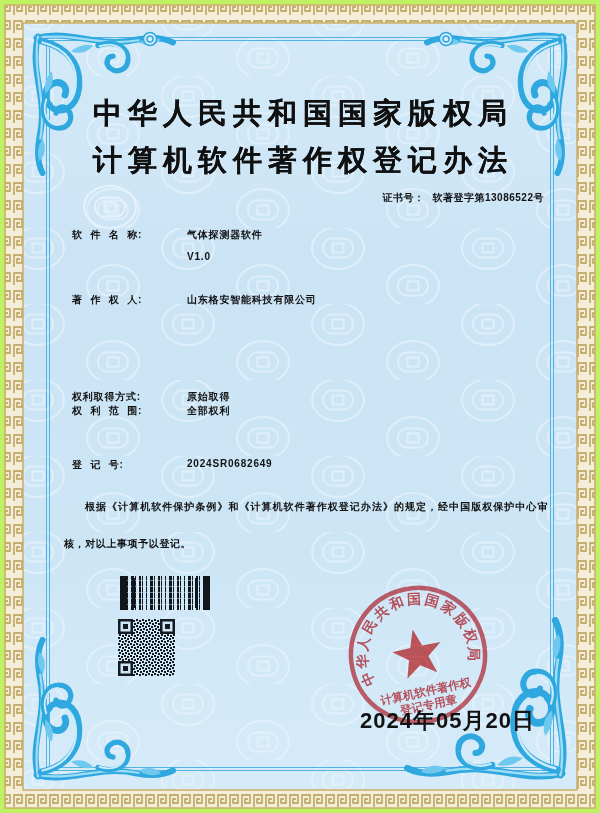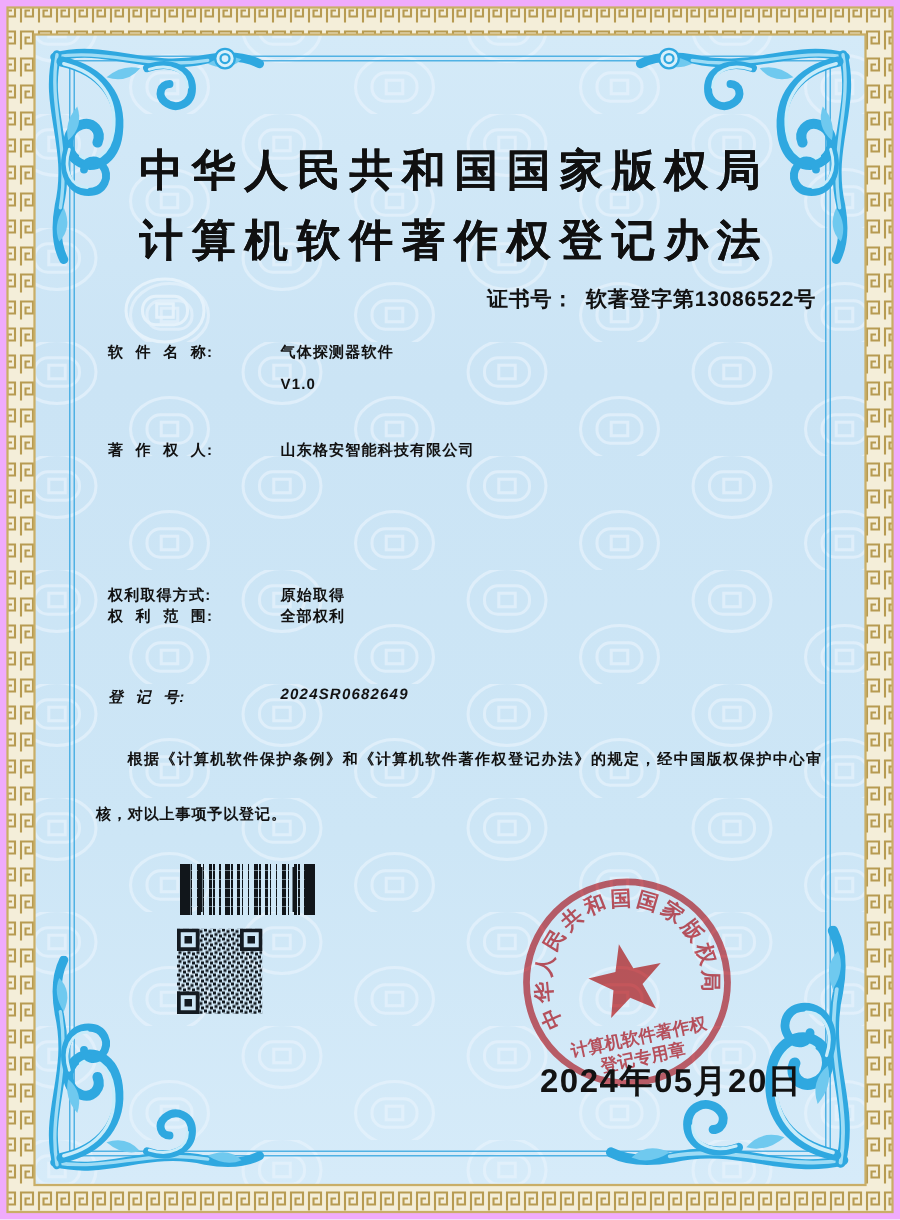"中华人民共和国国家版权局" .cert { background: #f0abfc -> #bef264 }
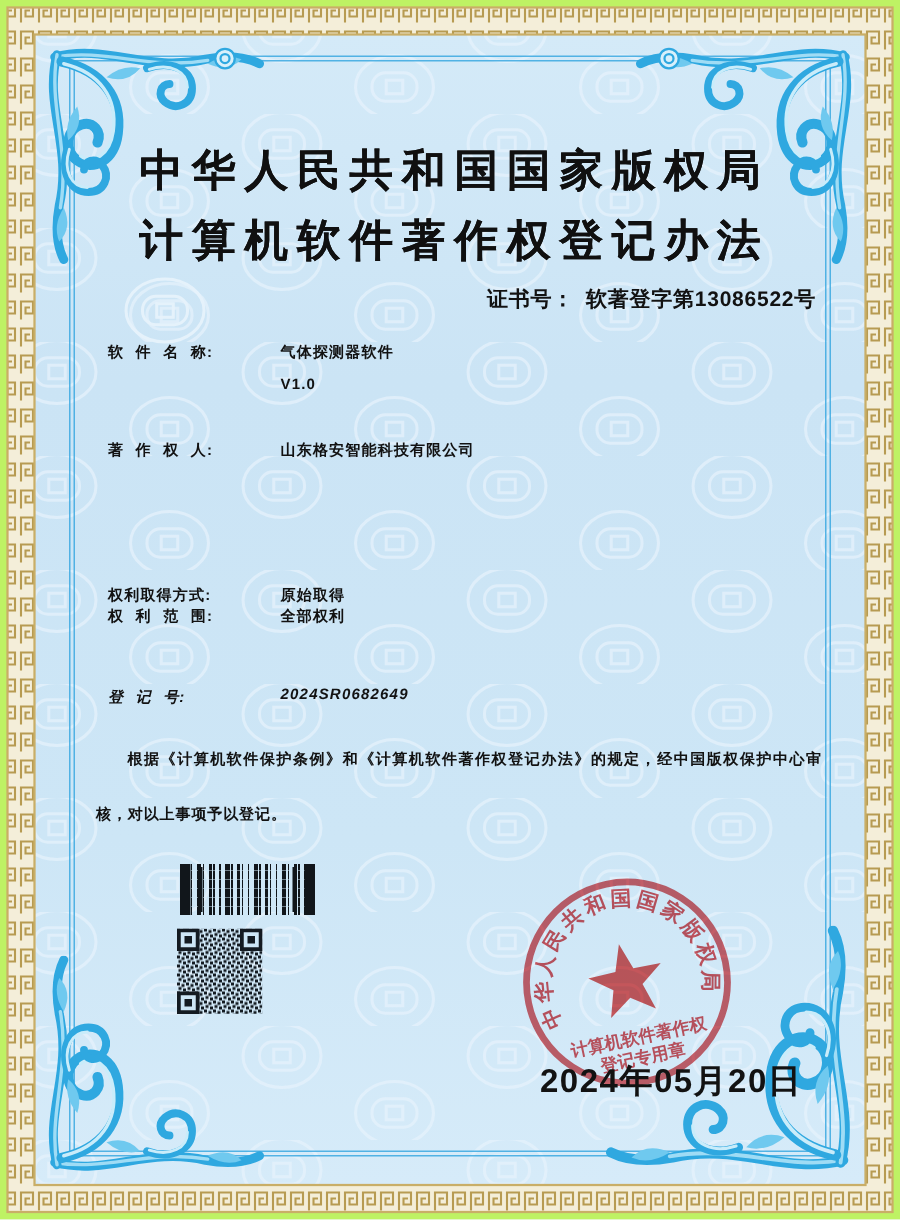"证书号： 软著登字第13086522号" .certno { font-size: 14px -> 10px }
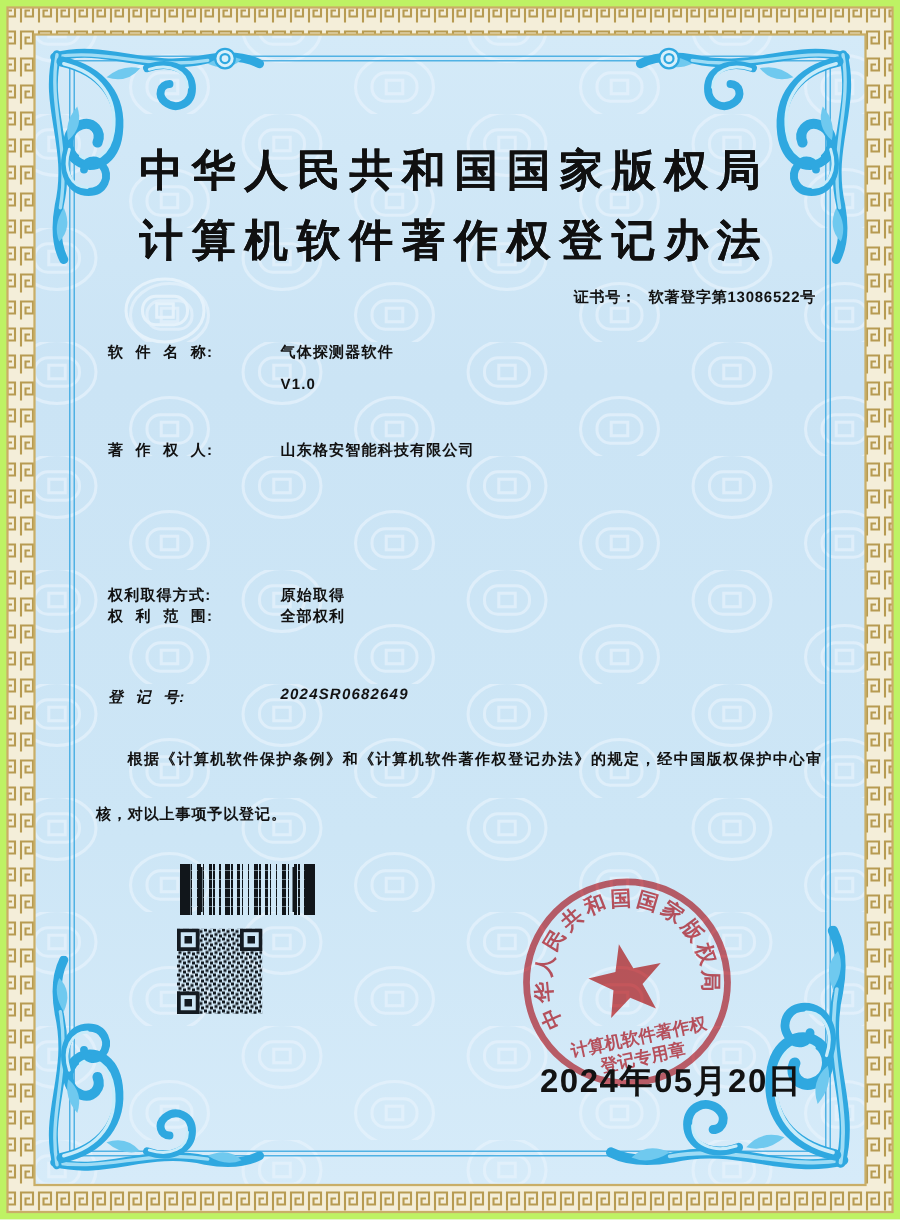"登 记 号:" .r-reg { font-style: italic -> none }
